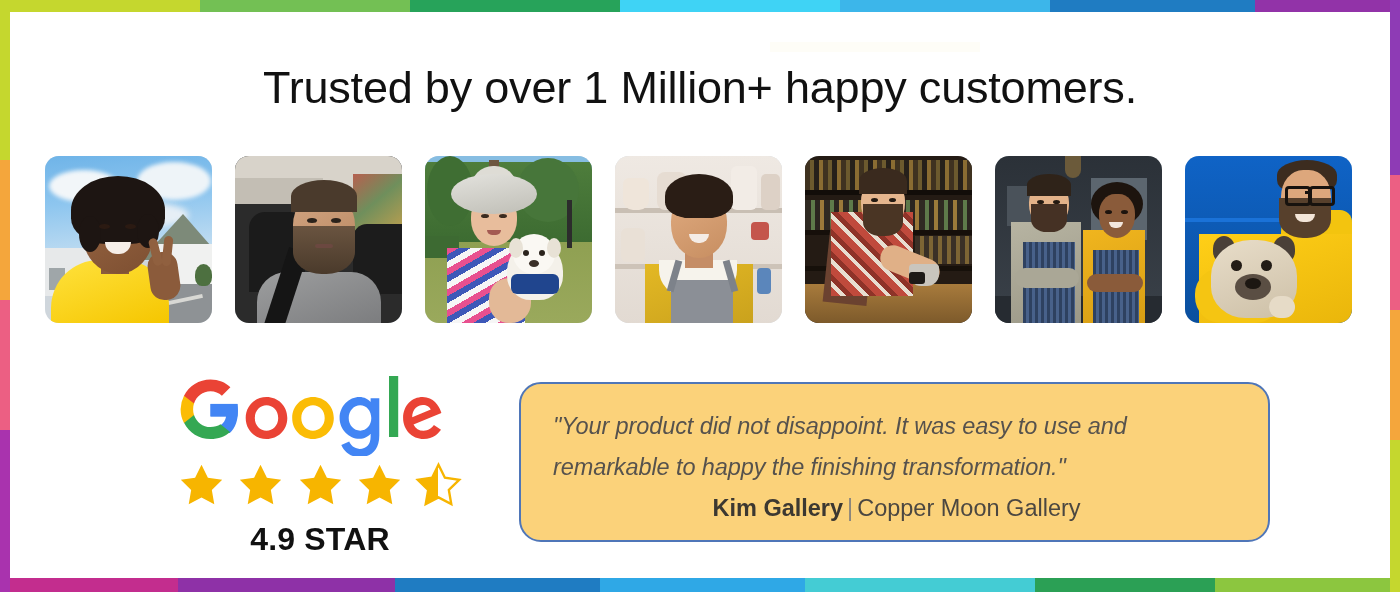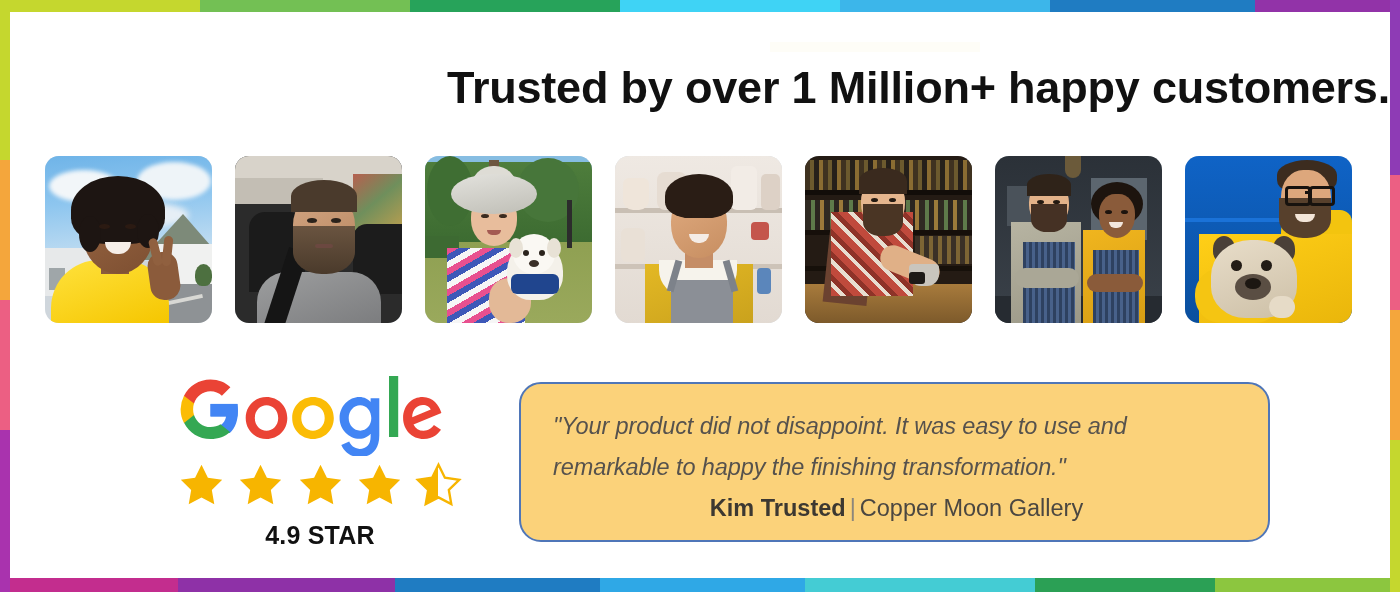"Trusted by over 1 Million+" .headline { font-weight: 700 -> 400; text-align: right -> center }
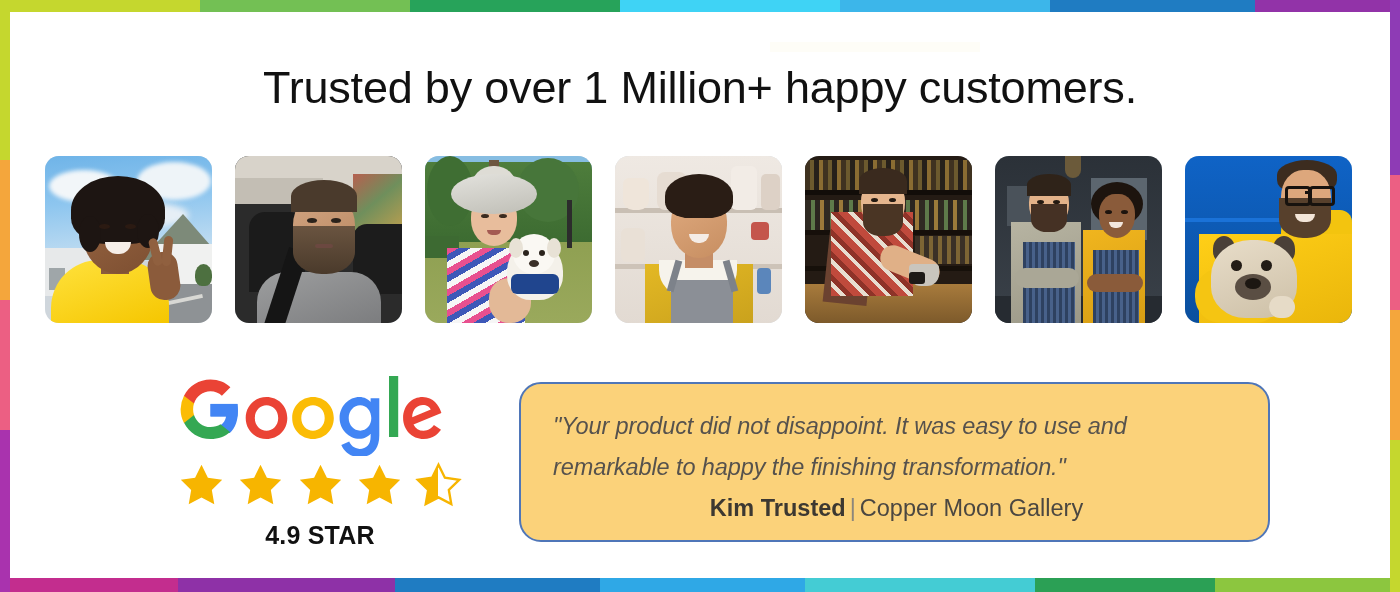"Kim Trusted" span.attr-name { text: Trusted -> Gallery }
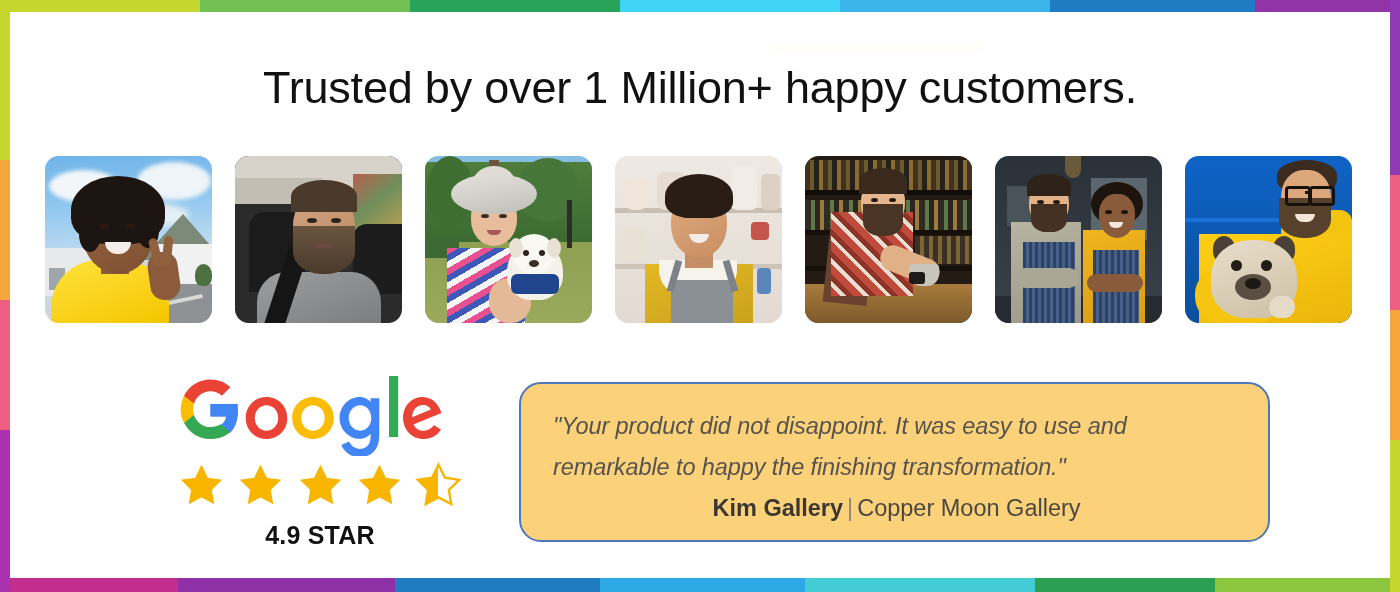"4.9 STAR" .rating-main { font-size: 25px -> 32px }
